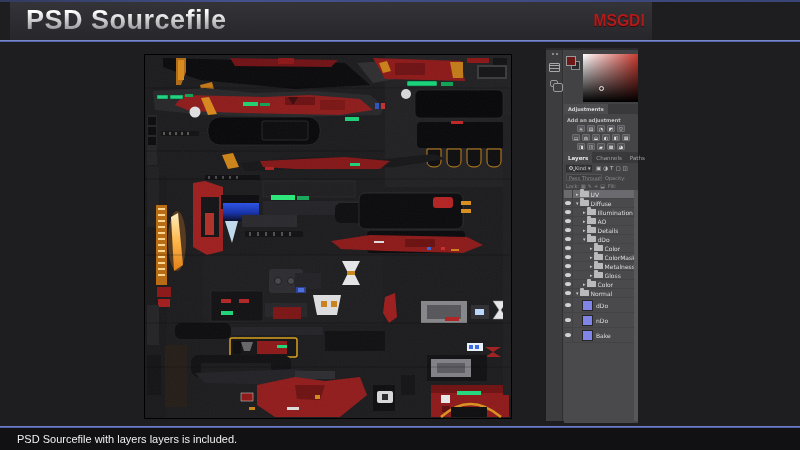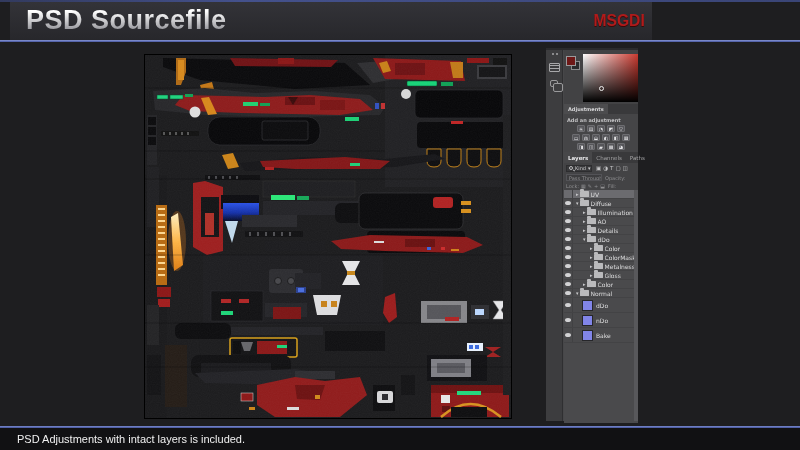"PSD Adjustments with intact layers" div.caption { text: Adjustments with intact -> Sourcefile with layers }
